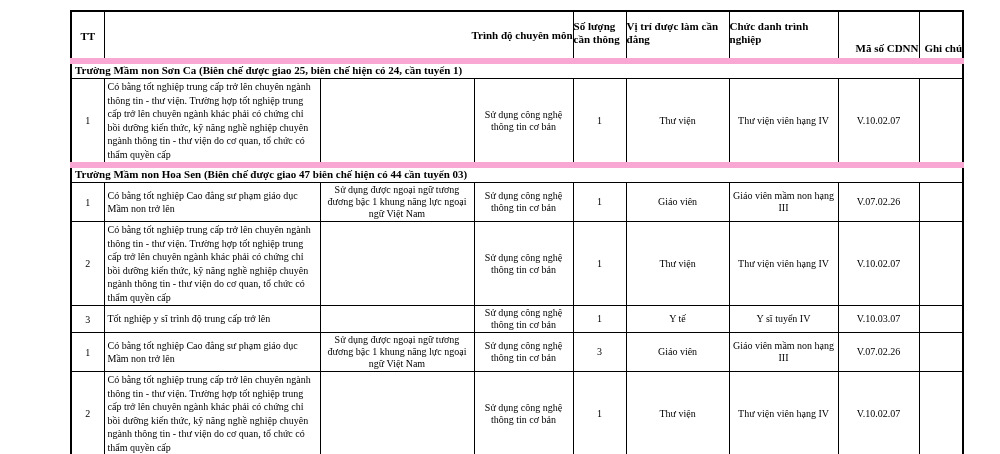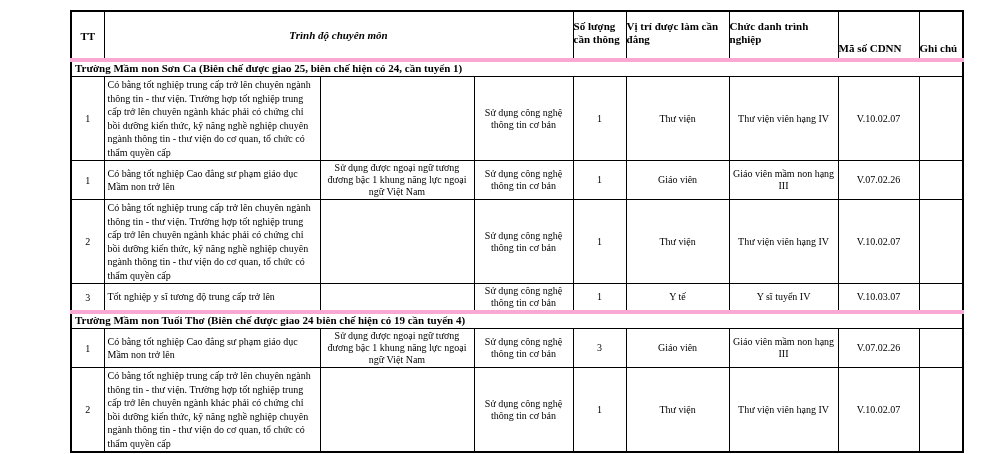"Trình độ chuyên môn" .th-qual { font-style: italic -> none; text-align: center -> right }
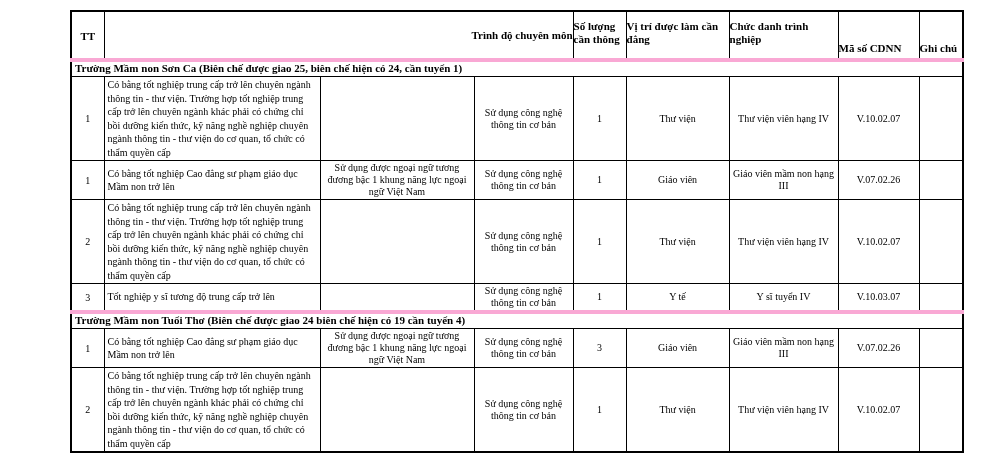"Mã số CDNN" .th-single { text-align: left -> right }
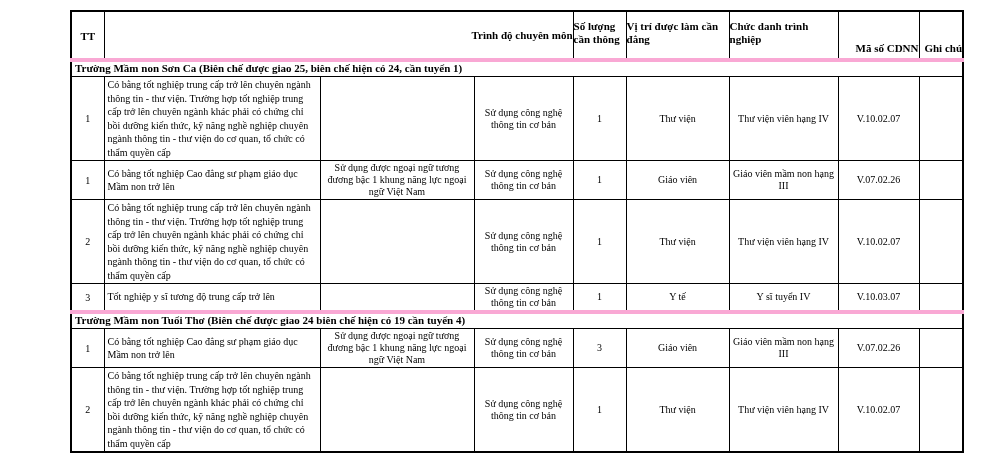"Trường Mầm non Sơn Ca" tr.section-row td { border-top: 4px solid #f9a8d4 -> 6px solid #f9a8d4 }
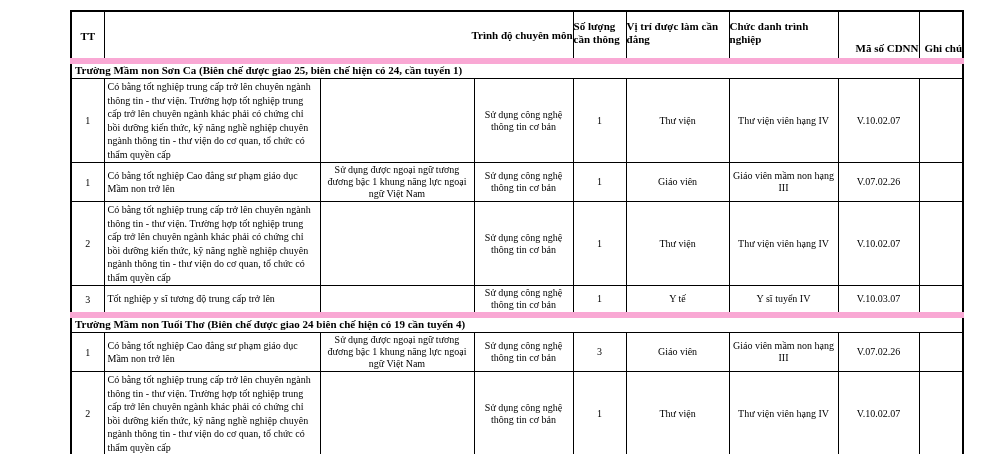"Trường Mầm non Hoa Sen" tr.section-row { html: none -> <tr> <td>Trường Mầm non Hoa Sen (Biên chế được giao 47 biên chế hiện có 44 cần tuyển 03)</td> </tr> }
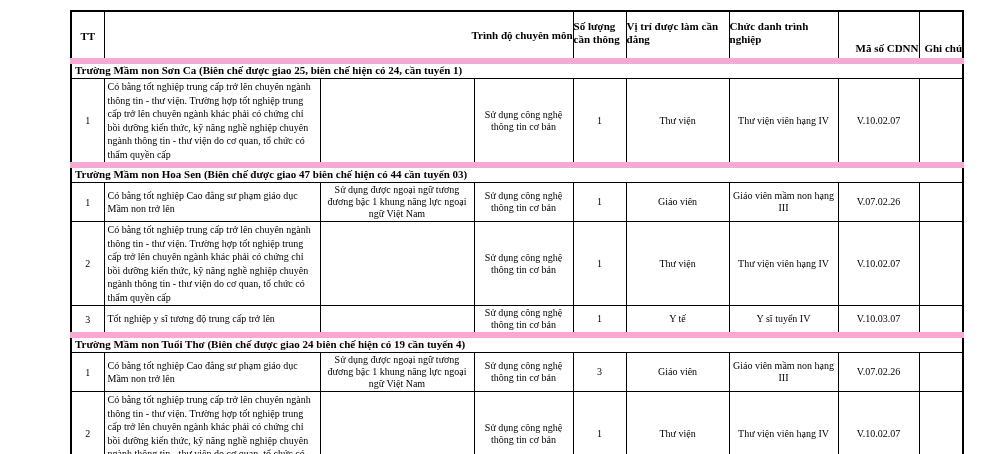"Tốt nghiệp y sĩ tương" td.c-main { text: tương -> trình }
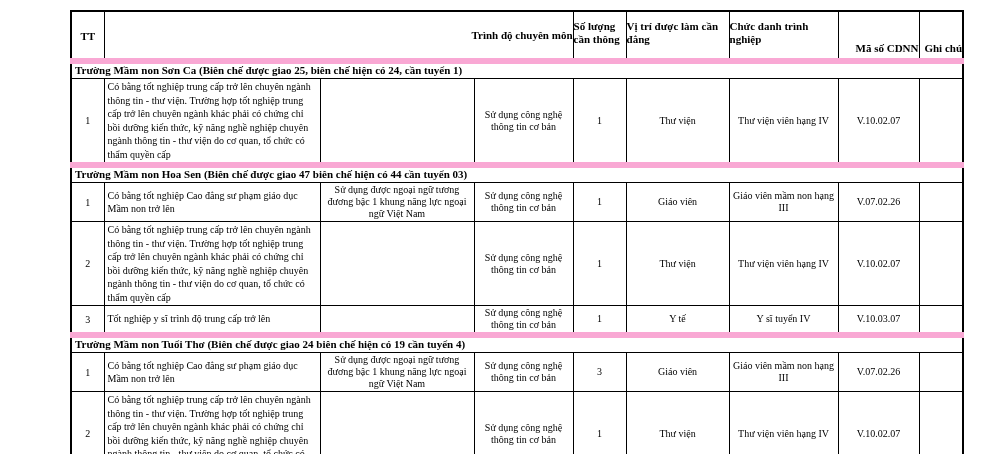"Trường Mầm non Tuổi Thơ" tr.section-row { html: <tr> <td>Trường Mầm non Tuổi Thơ (Biên chế được giao 24 biên chế hiện có 19 cần tuyển 4)</td> </tr> -> none }
